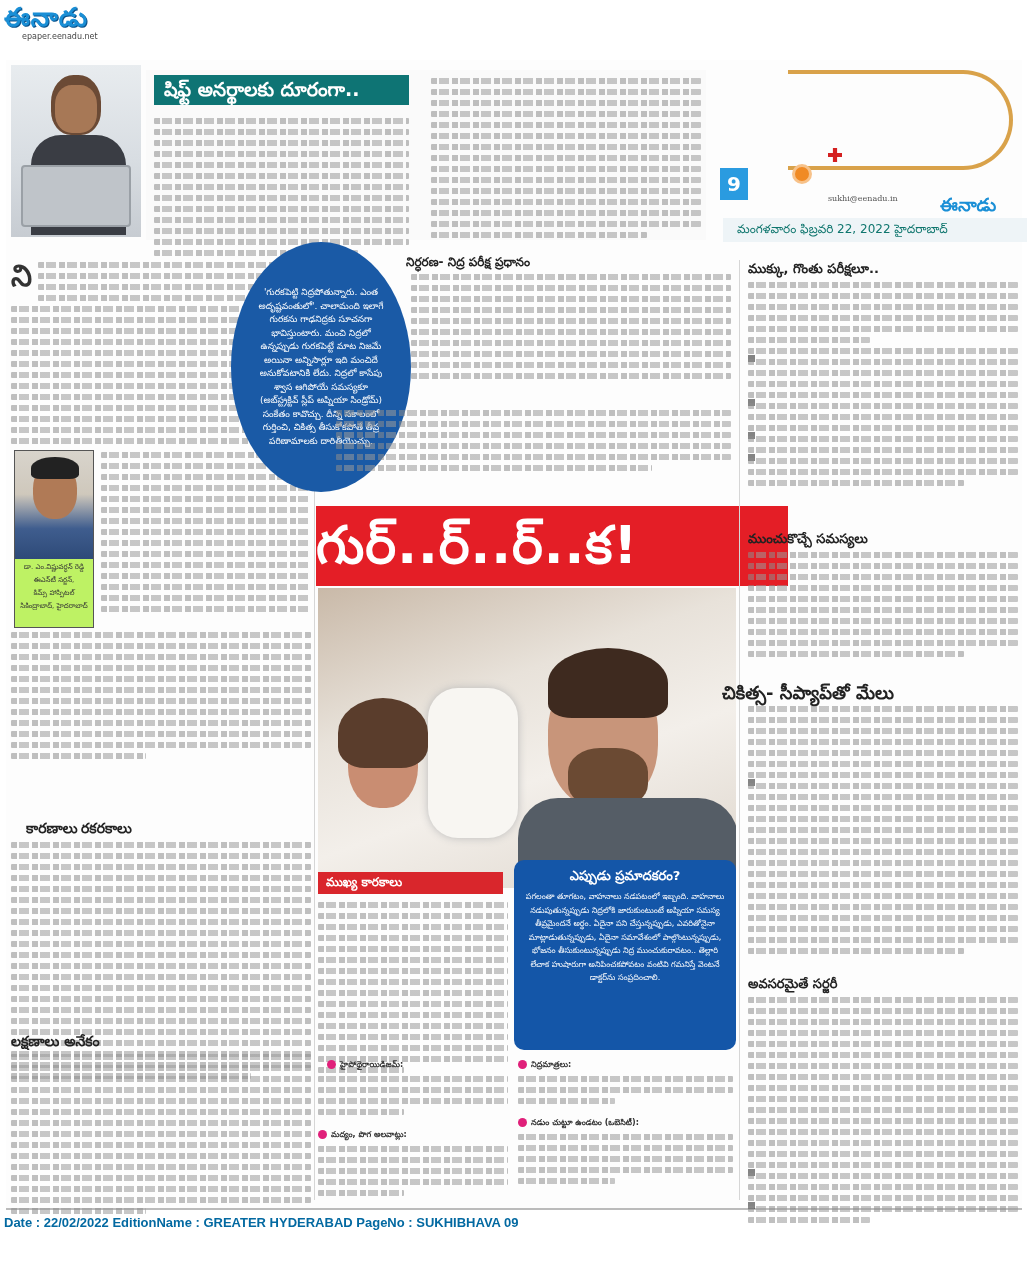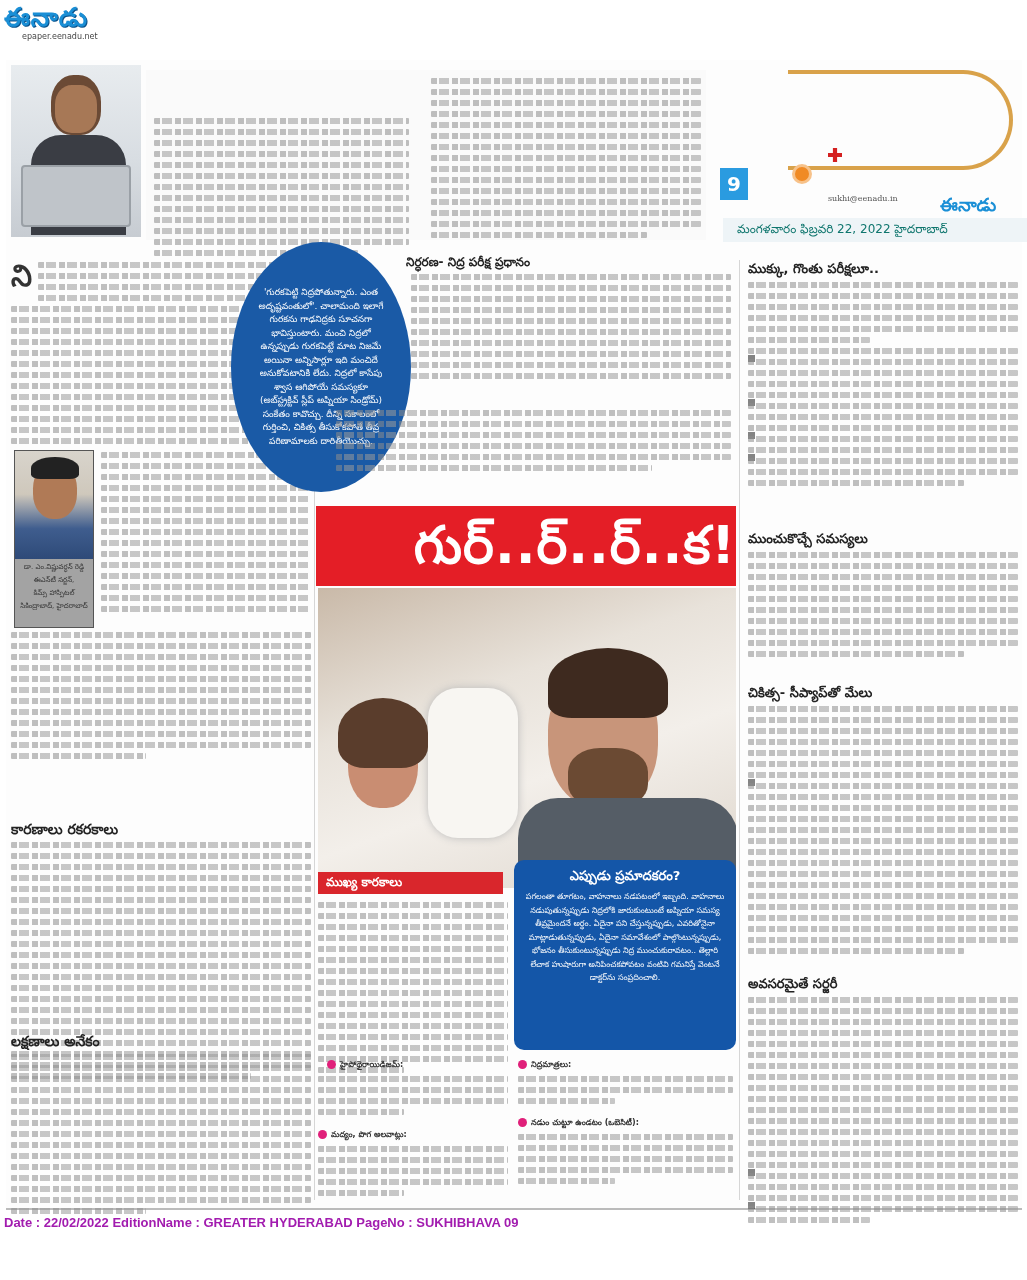"షిఫ్ట్‌ అనర్థాలకు దూరంగా.." div { html: none -> <div>షిఫ్ట్‌ అనర్థాలకు దూరంగా..</div> }
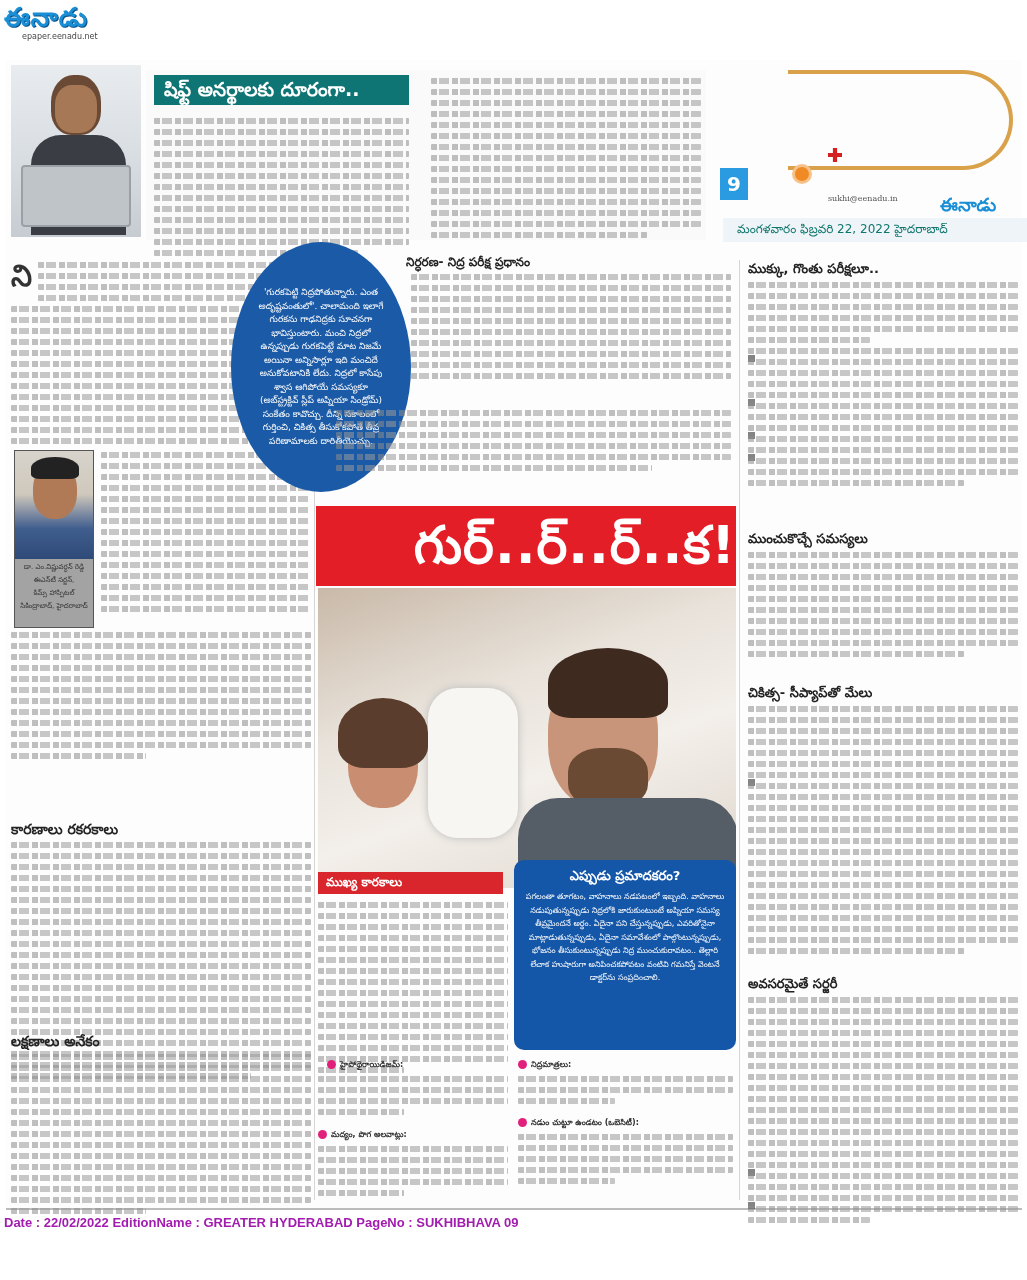"డా. ఎం.విష్ణువర్ధన్ రెడ్డి" div.abs { background: #a3a3a3 -> #bef264 }
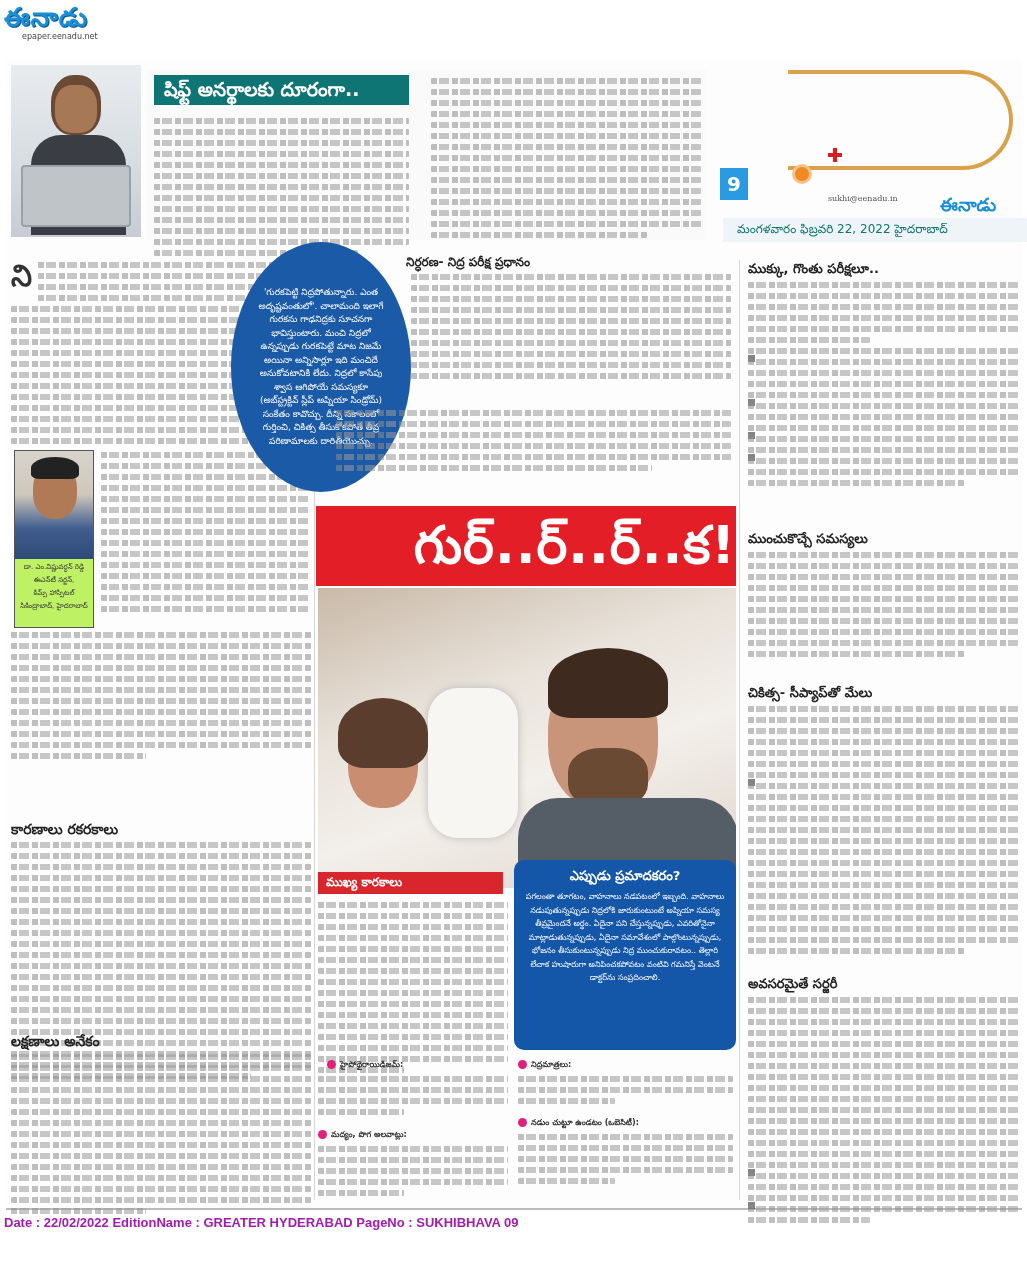"గుర్..ర్..ర్..క!" div.abs { text-align: right -> left; width: 420px -> 472px }
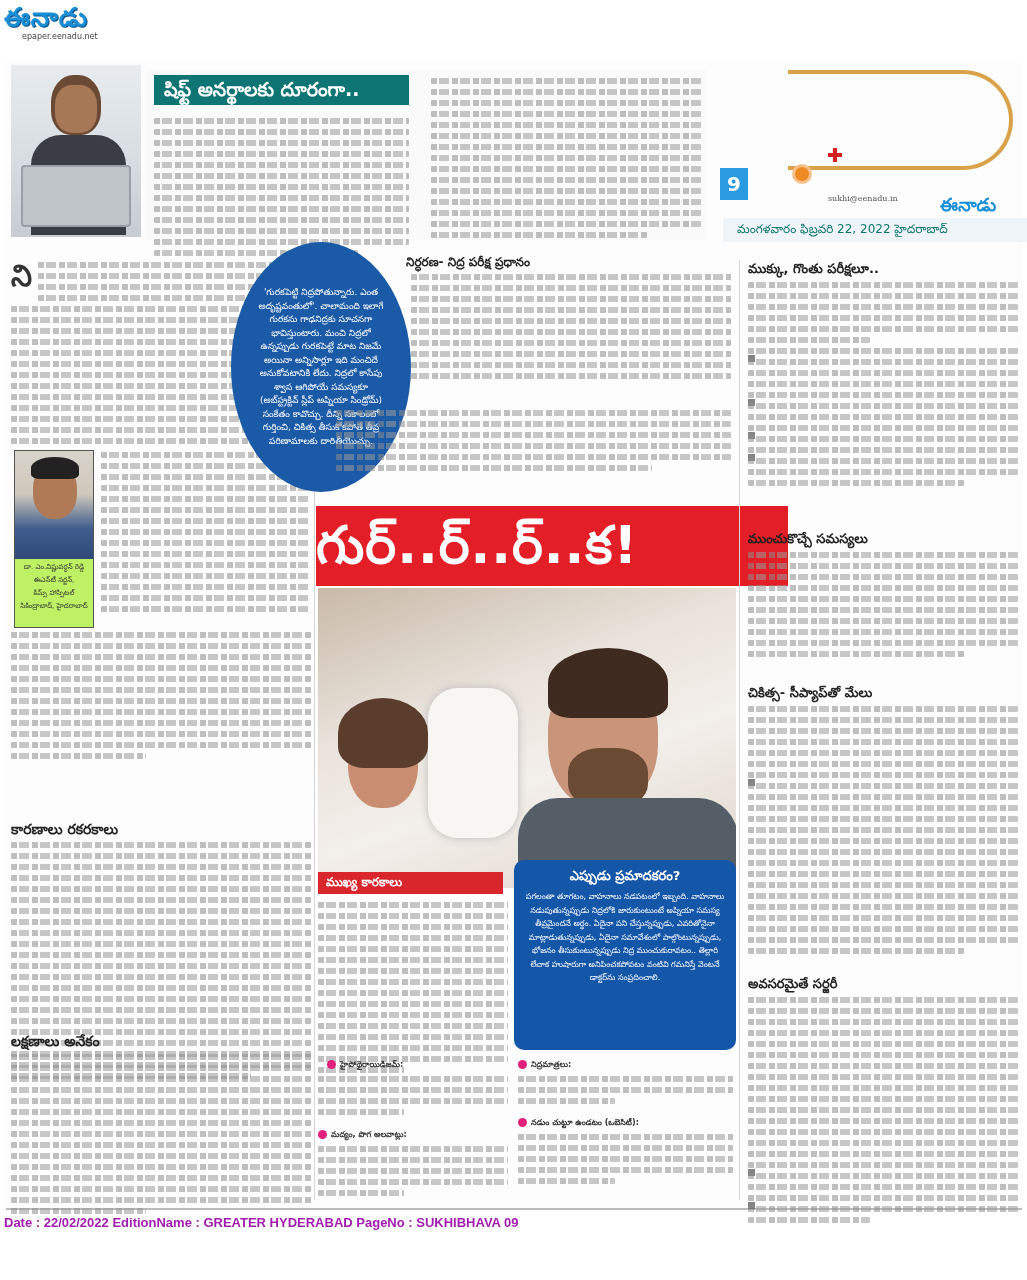"చికిత్స- సీప్యాప్‌తో మేలు" div.abs { font-size: 13px -> 18px; left: 742px -> 716px }
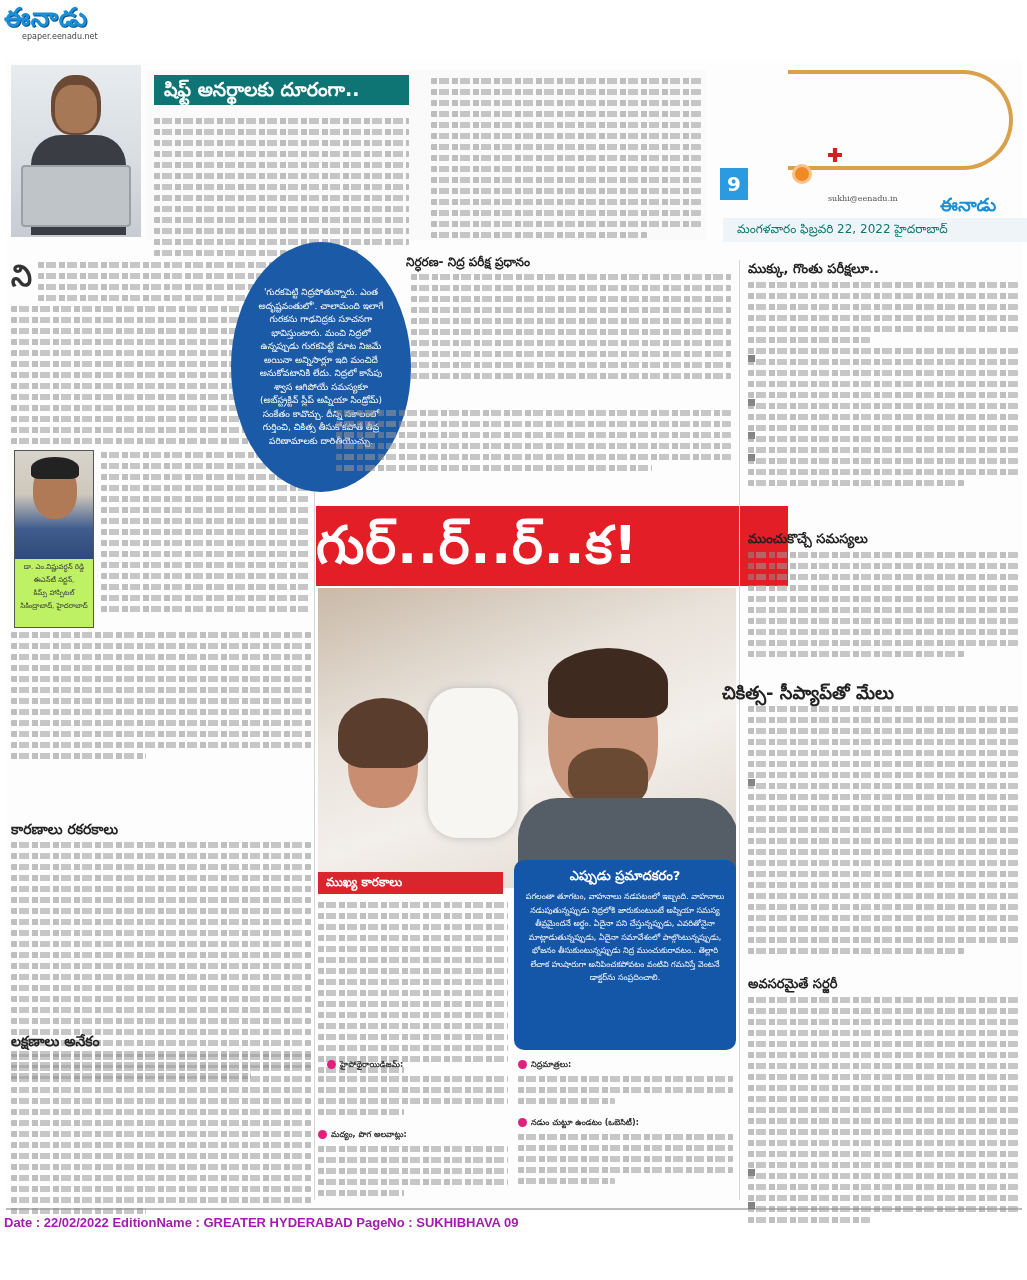"కారణాలు రకరకాలు" div.abs { font-family: none -> Liberation Serif, serif; left: 5px -> 20px }
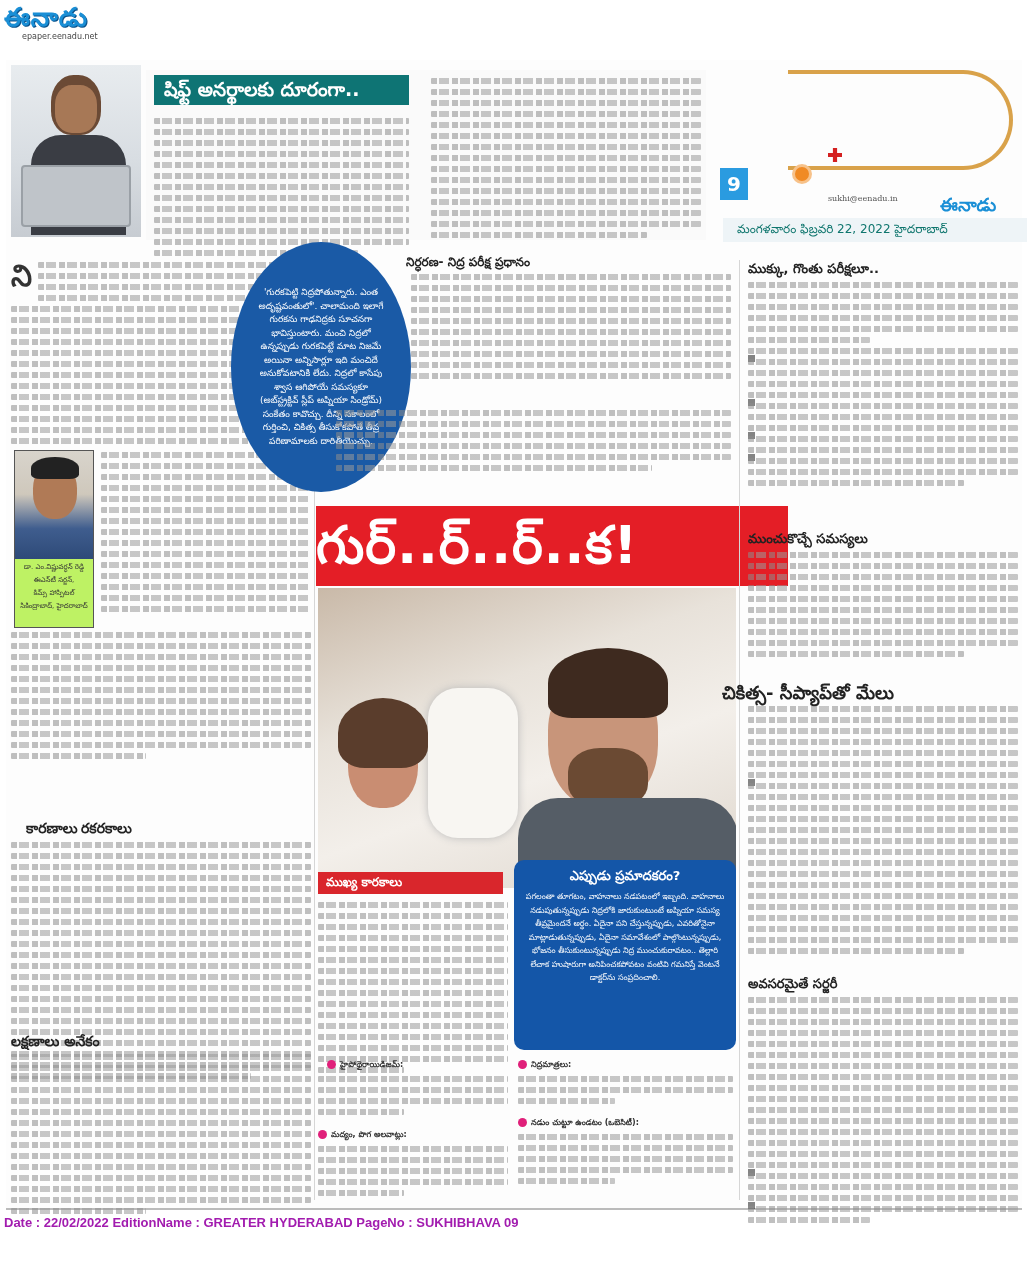"Date : 22/02/2022 EditionName :" div.abs { color: #a21caf -> #0369a1 }
